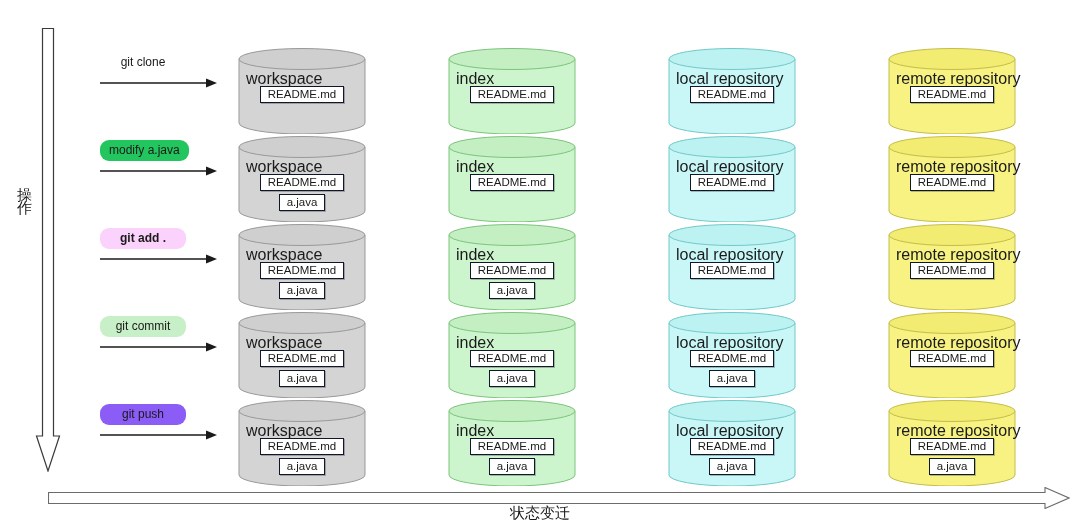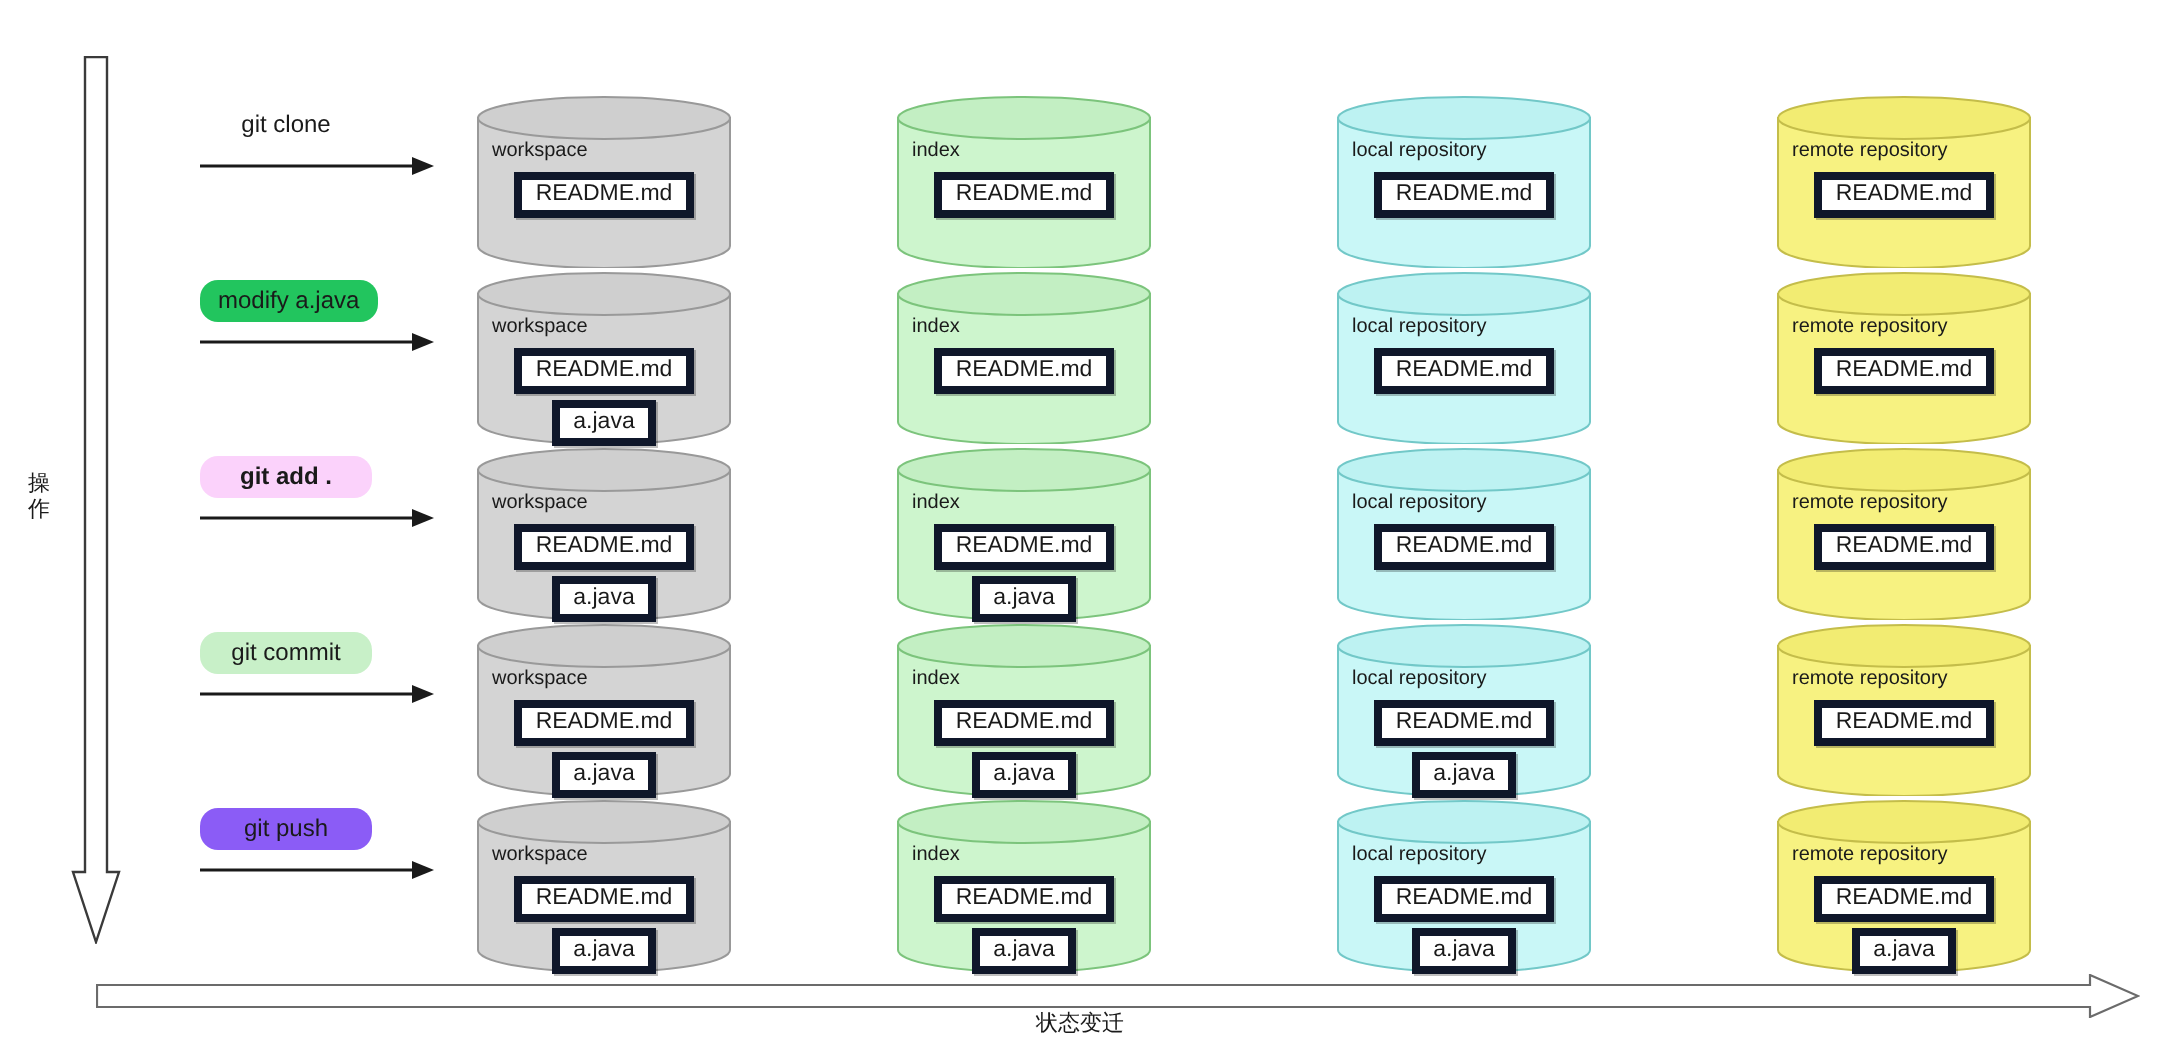"workspace" .cyl .title { font-size: 10px -> 16px }
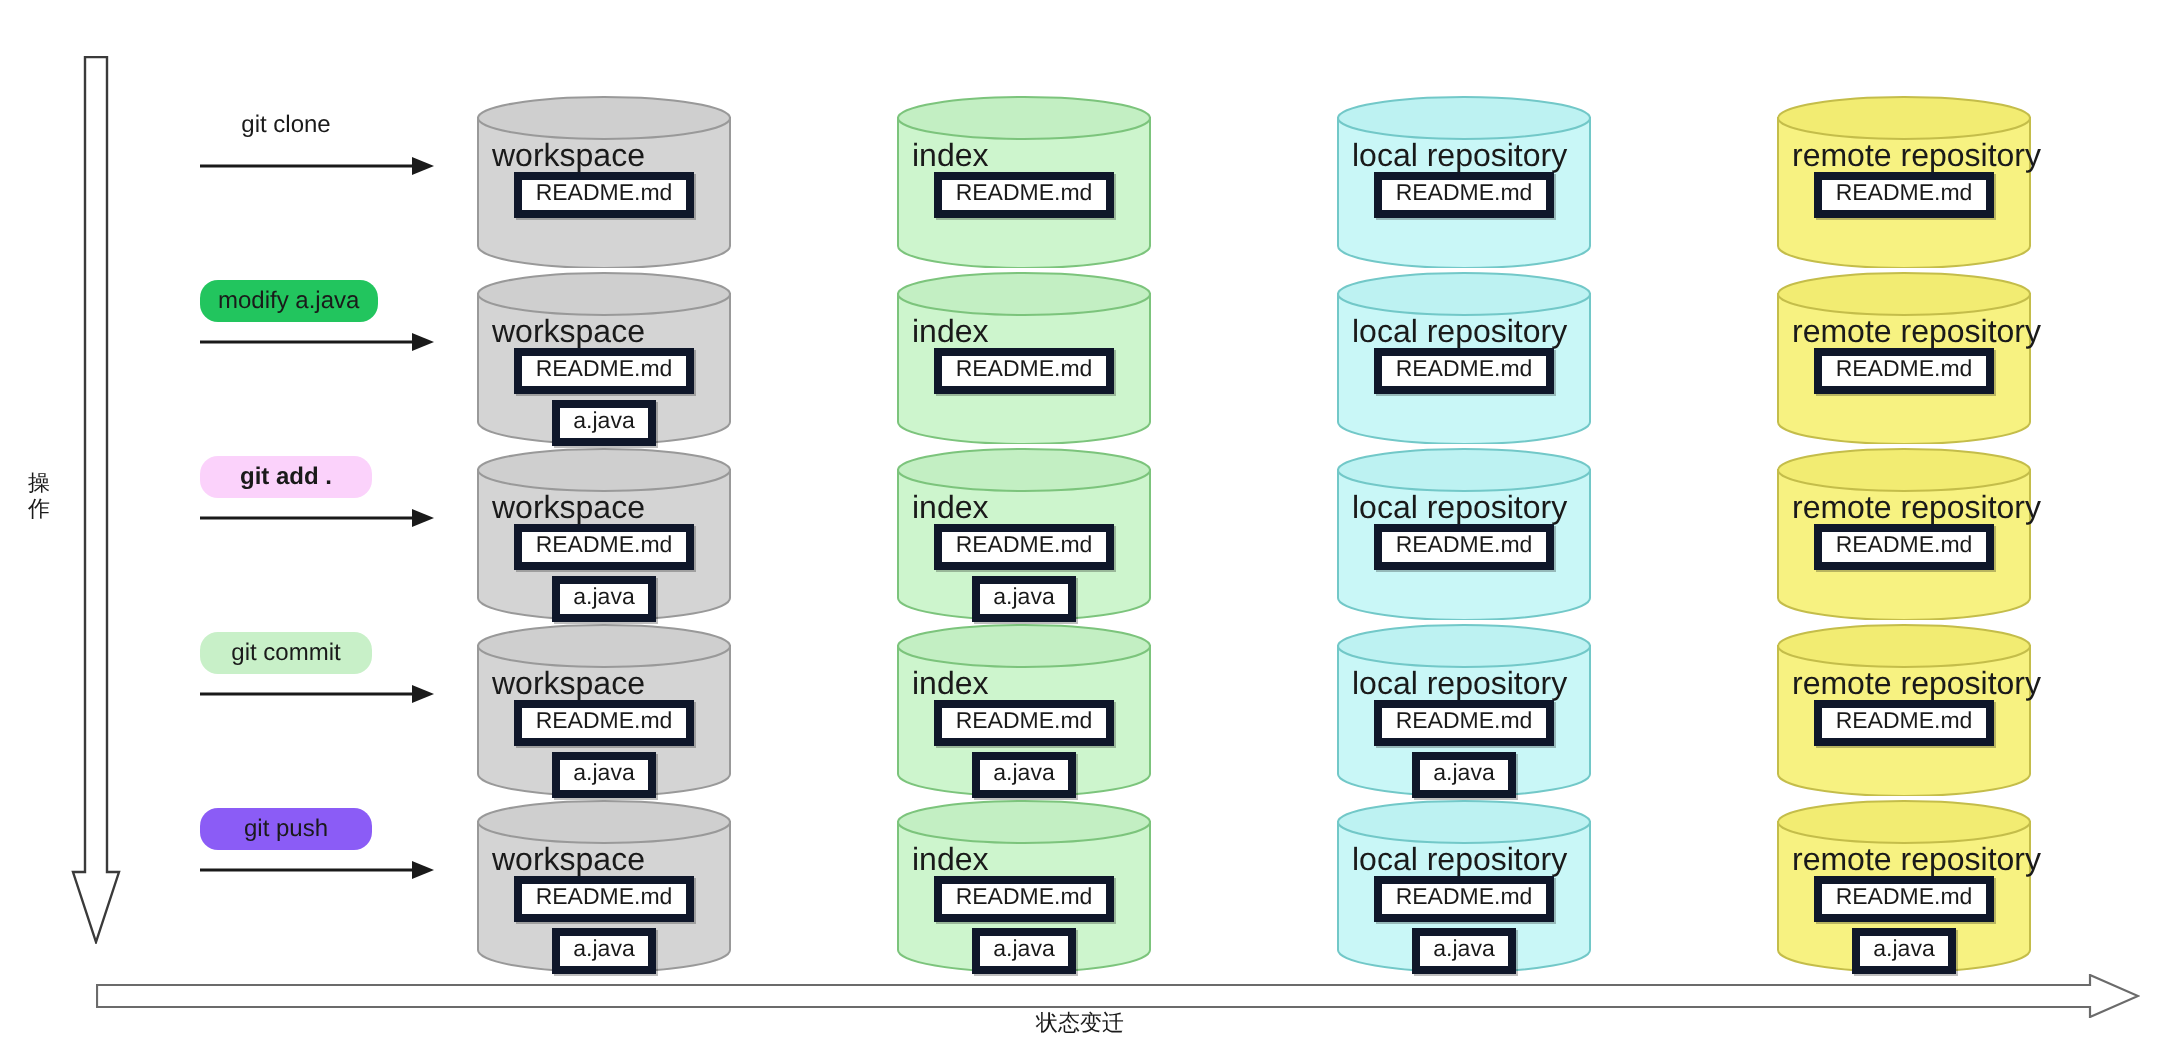"README.md" .file { border: 4px solid #0f172a -> 1px solid #0f172a }
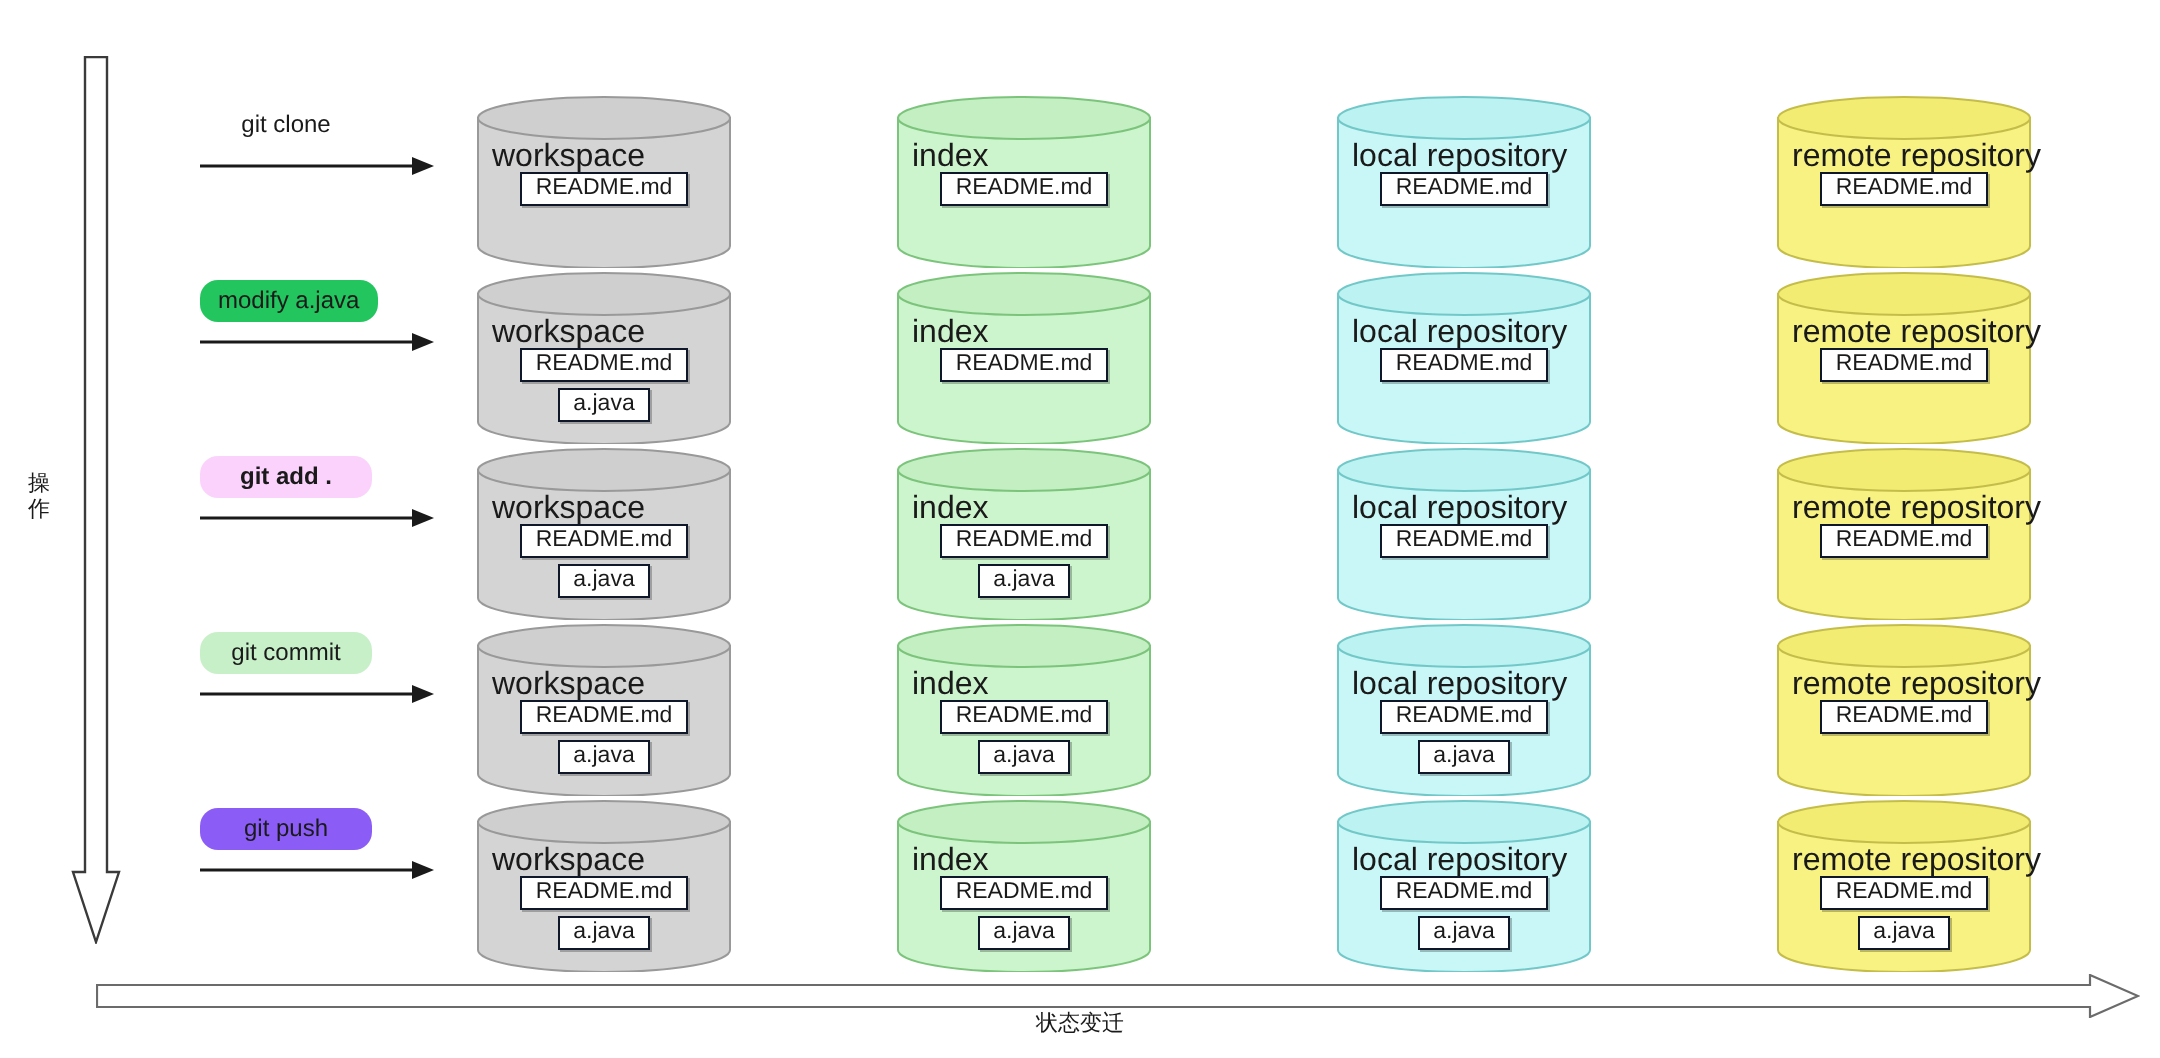"操作" .v-axis-label { font-size: 11px -> 15px; margin-top: 48px -> none; text-align: left -> right }
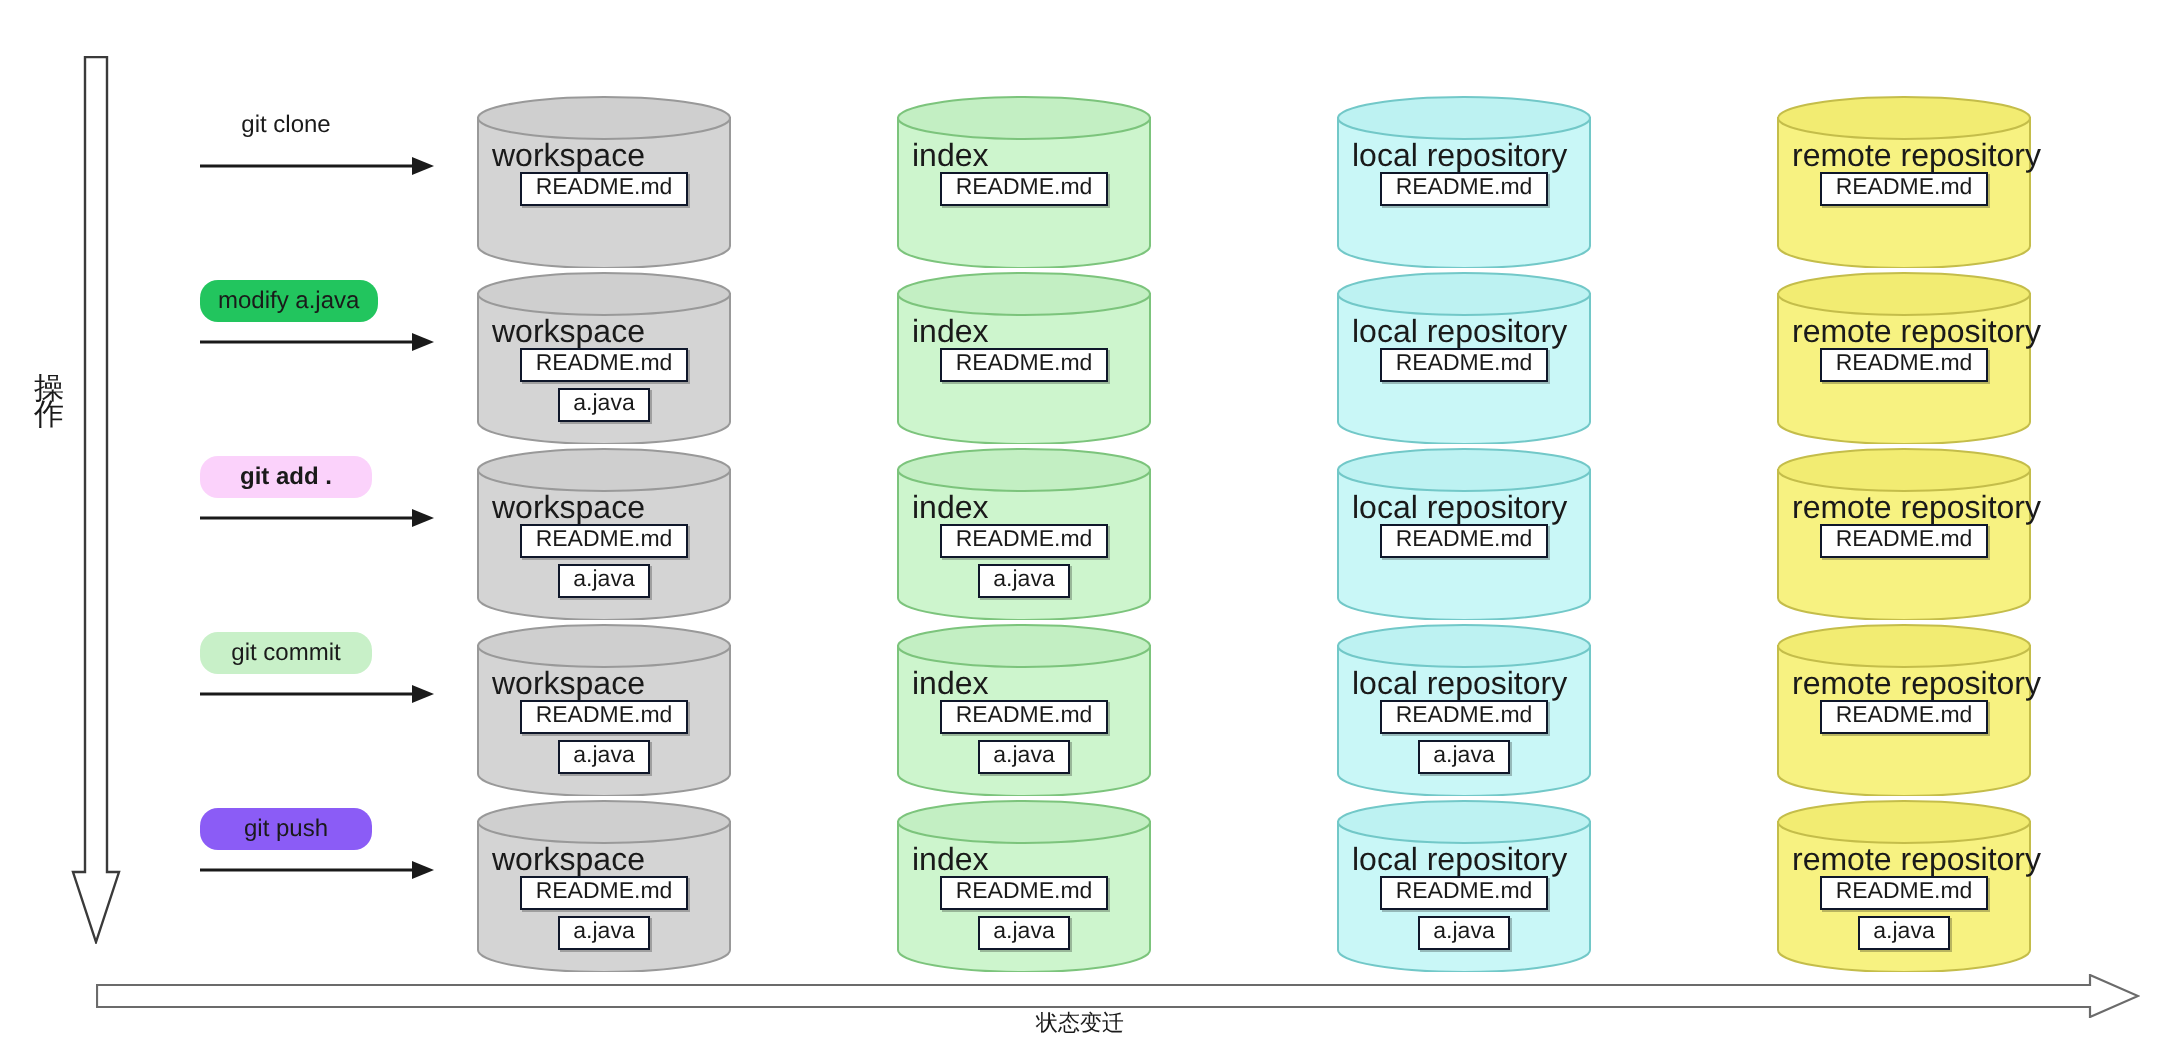"状态变迁" .h-axis-label { font-size: 11px -> 15px }
